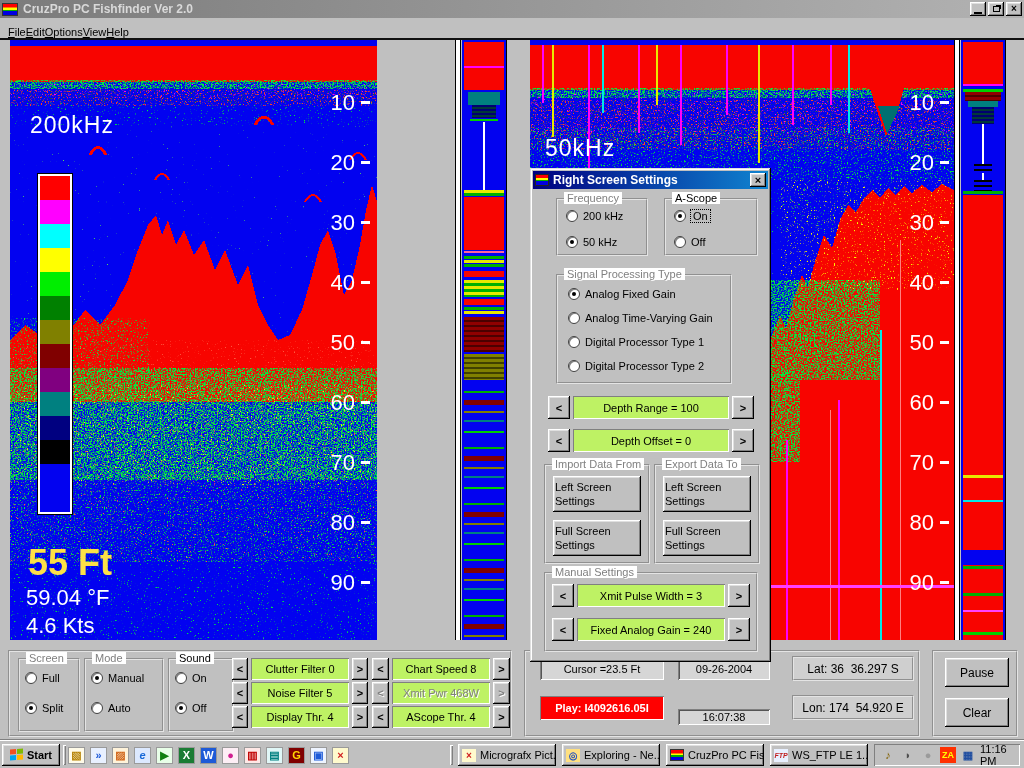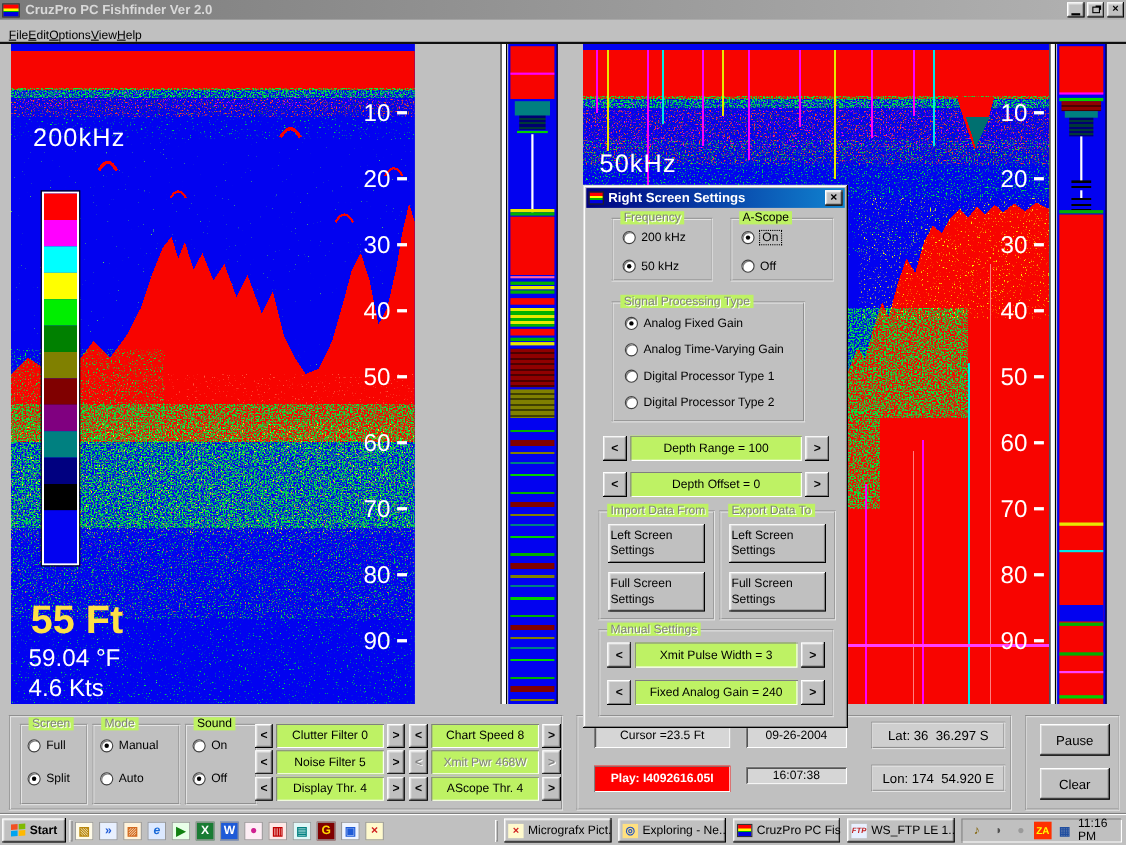"Frequency" .gb-label { background: #bef264 -> #ffffff }
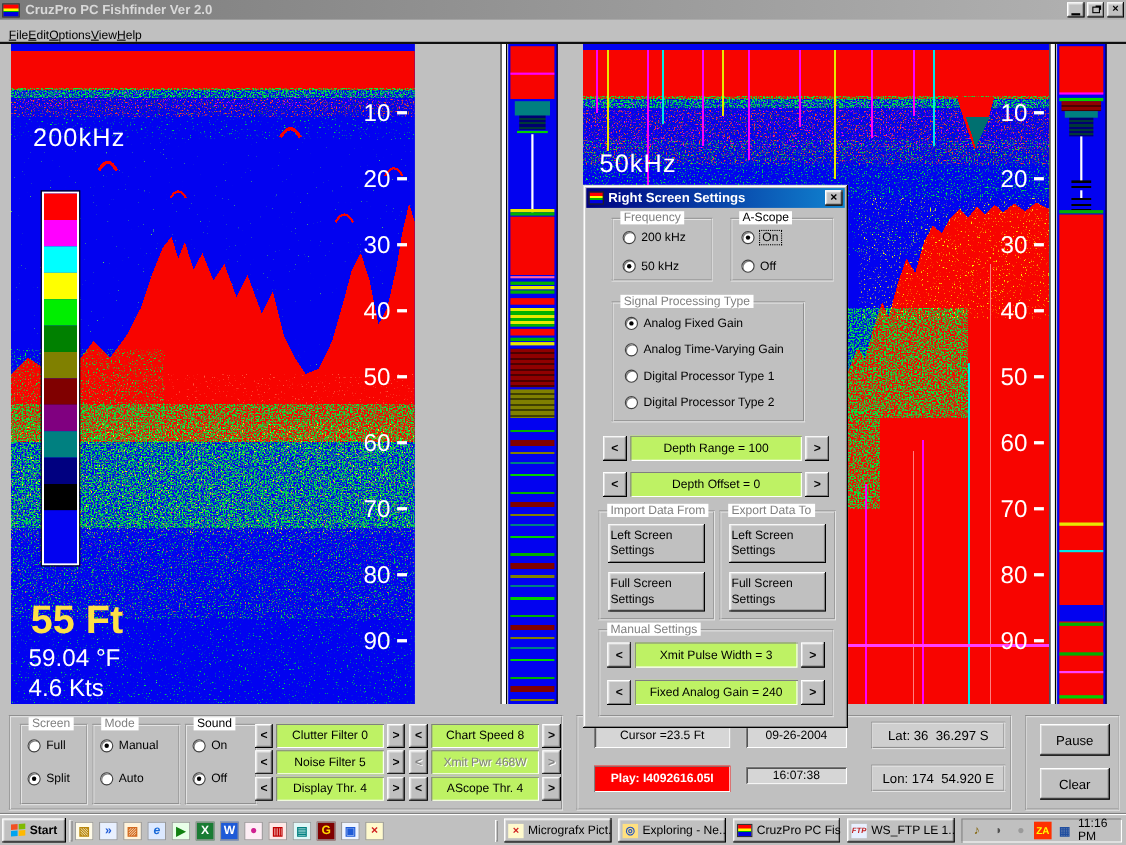"16:07:38" div.field { top: 45px -> 57px }
